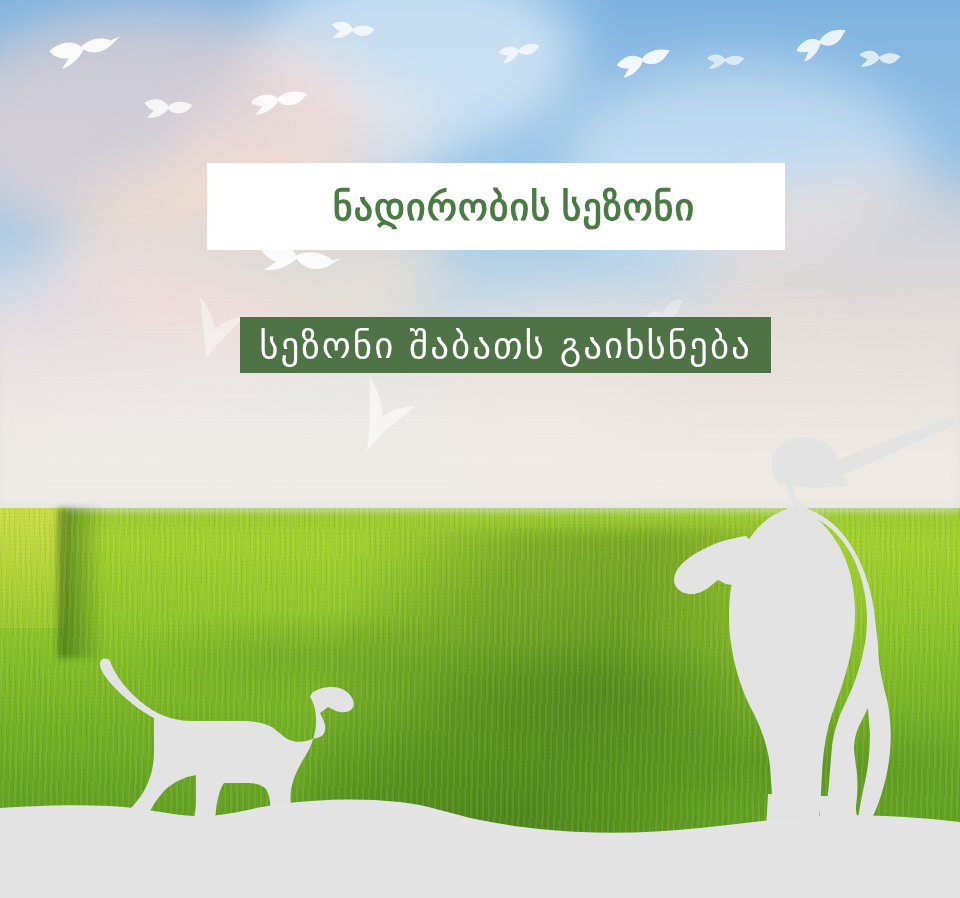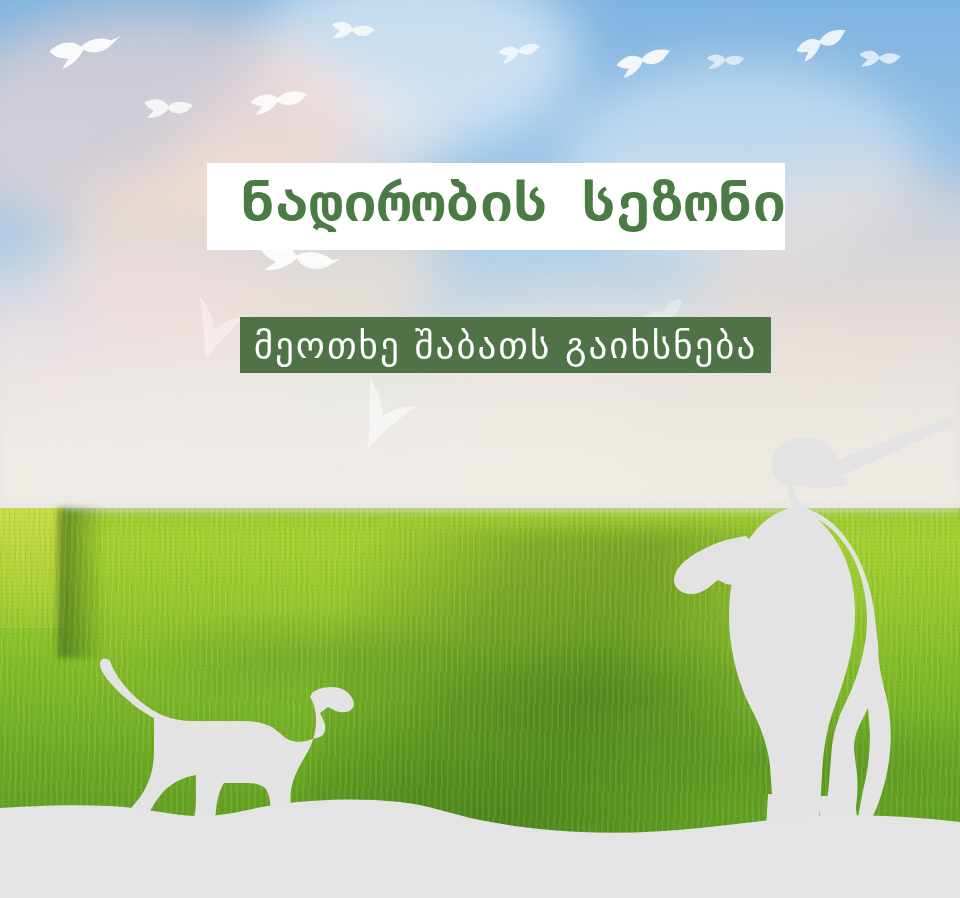"ნადირობის სეზონი" .title-text { font-family: Liberation Mono, monospace -> Liberation Serif, serif; font-size: 55px -> 38px }
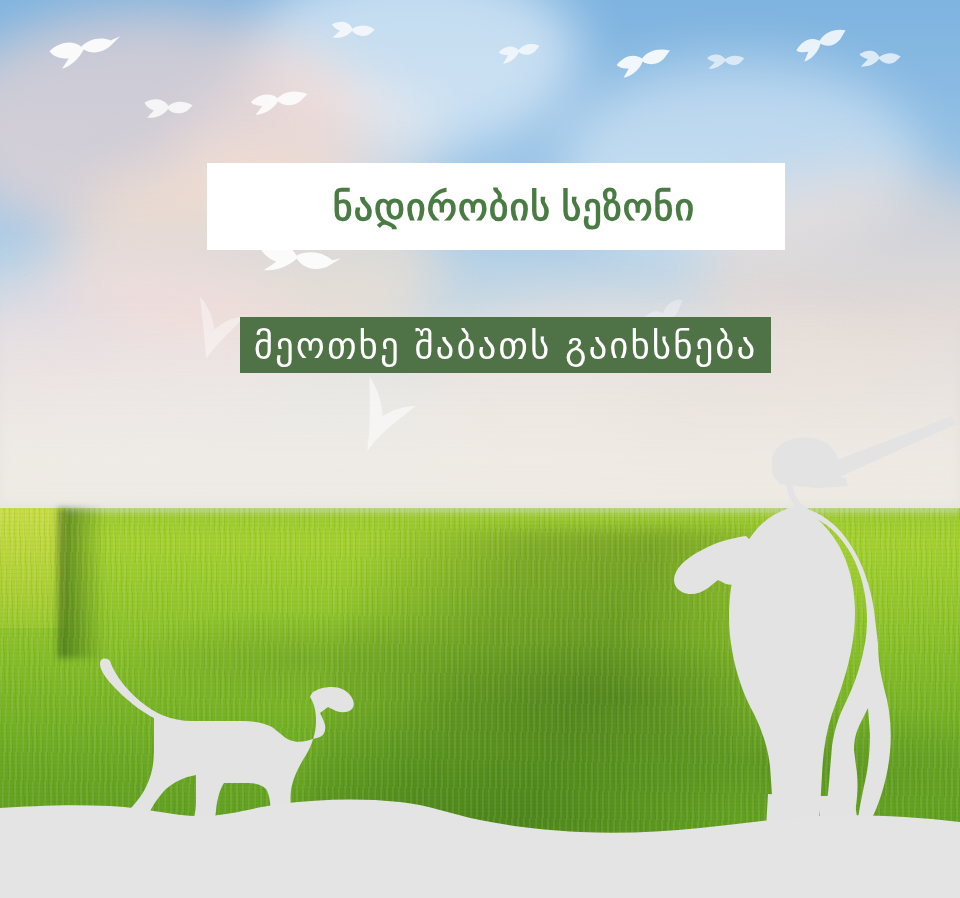"მეოთხე შაბათს გაიხსნება" span.sub-text { text: მეოთხე -> სეზონი }
